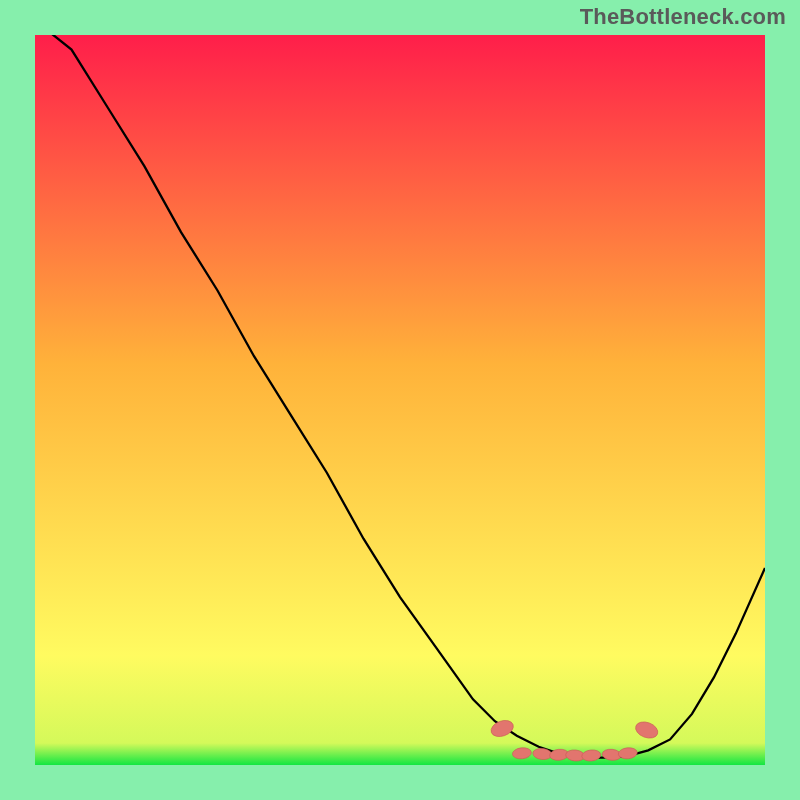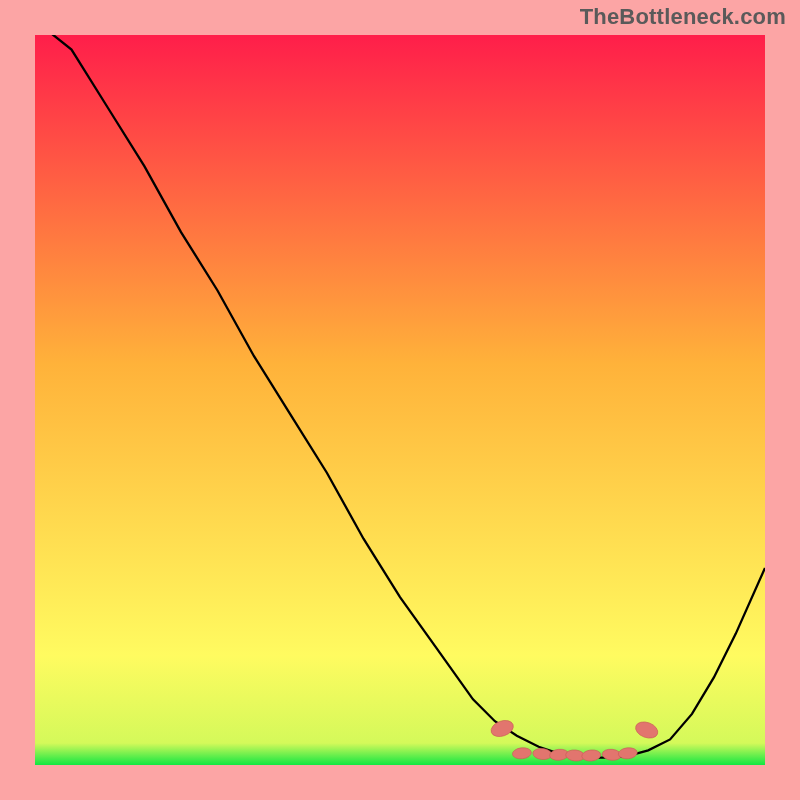"TheBottleneck.com" .frame { background: #fca5a5 -> #86efac }
